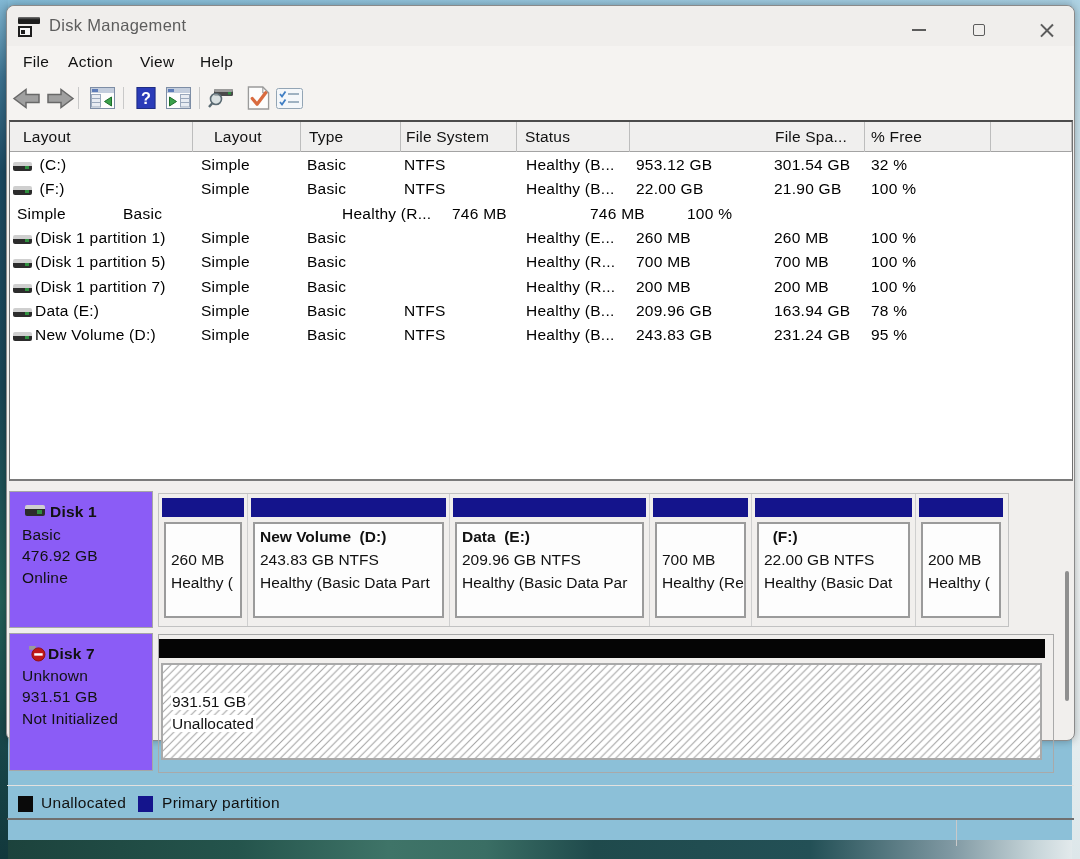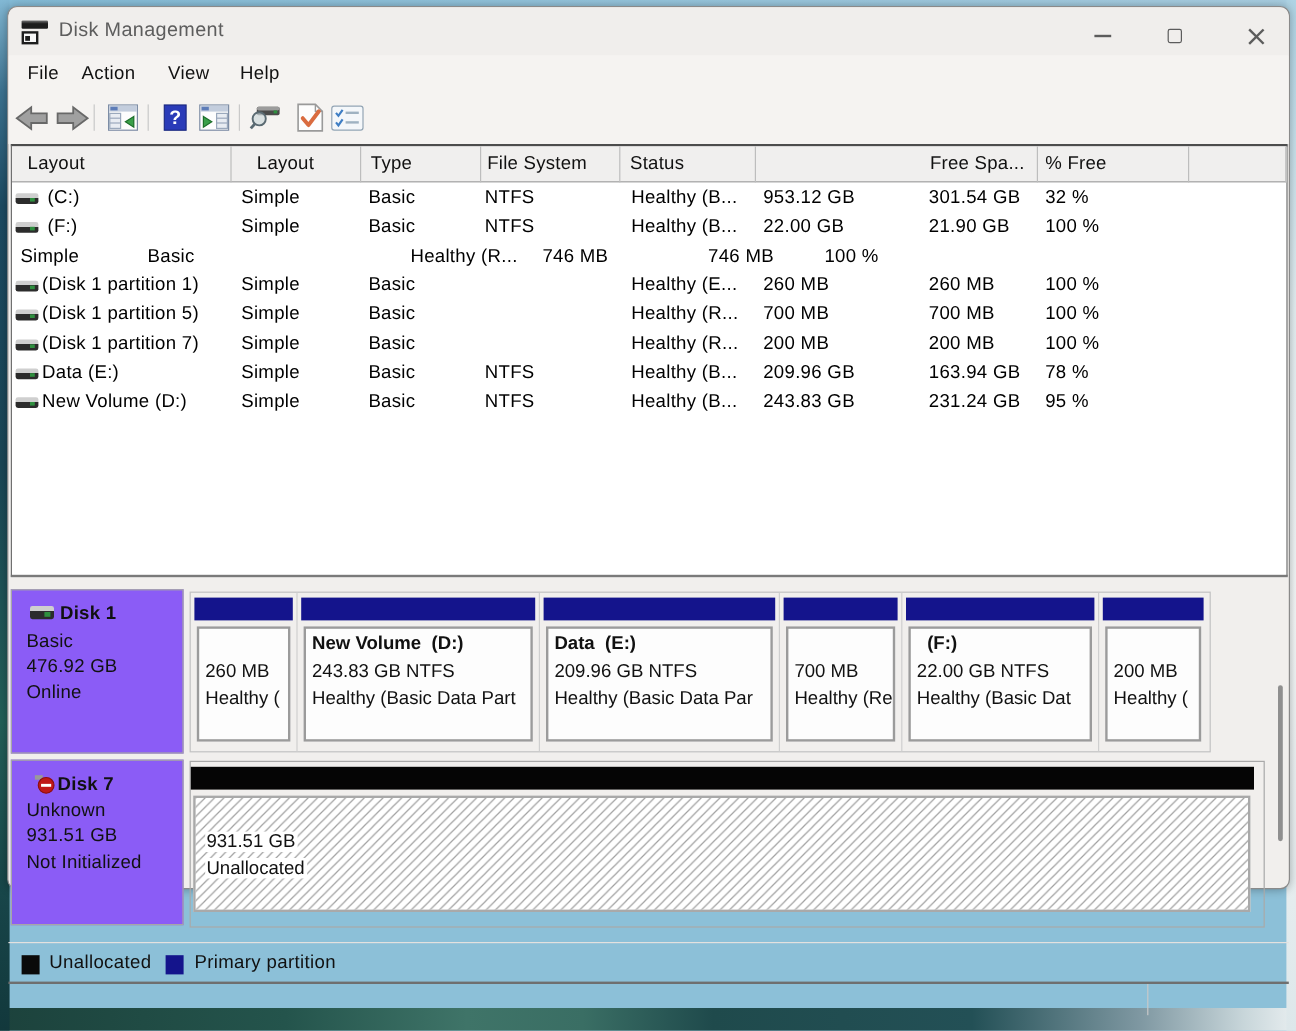"Free Spa..." div.hc { text: Free -> File }
